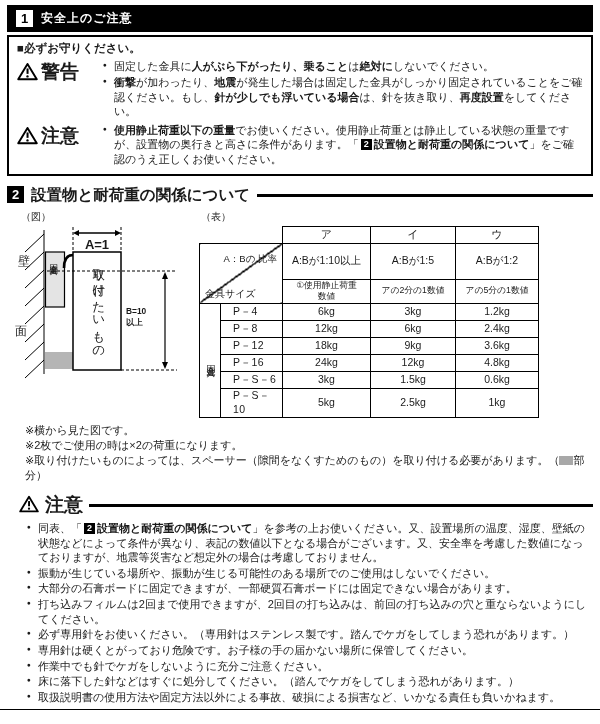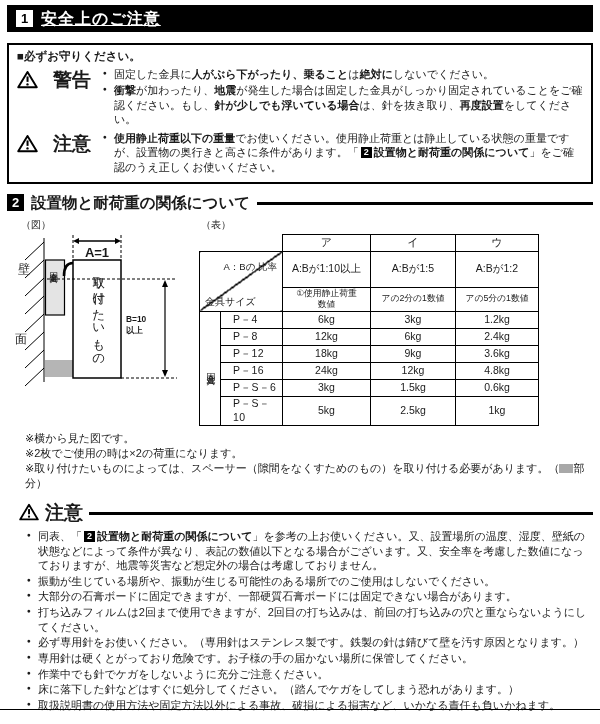"安全上のご注意" .h1bar .t { font-size: 16px -> 12px; text-decoration: underline -> none }
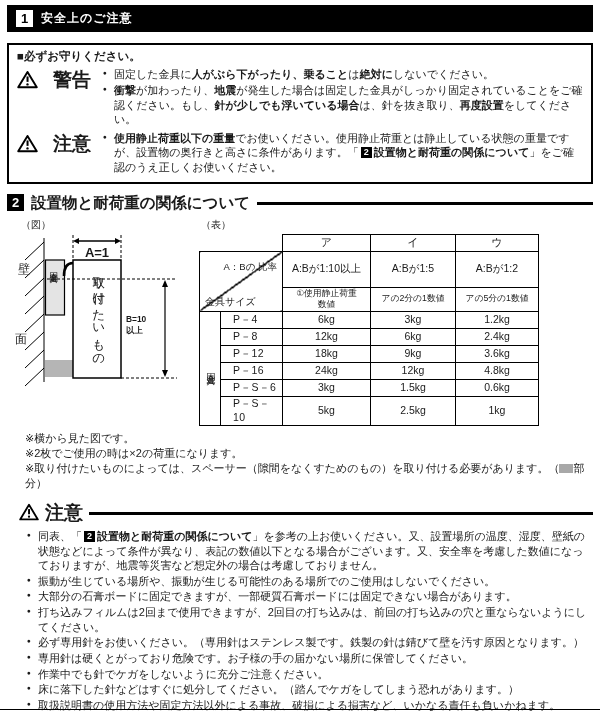"■必ずお守りください。" .rulebox { margin-top: 11px -> 3px }
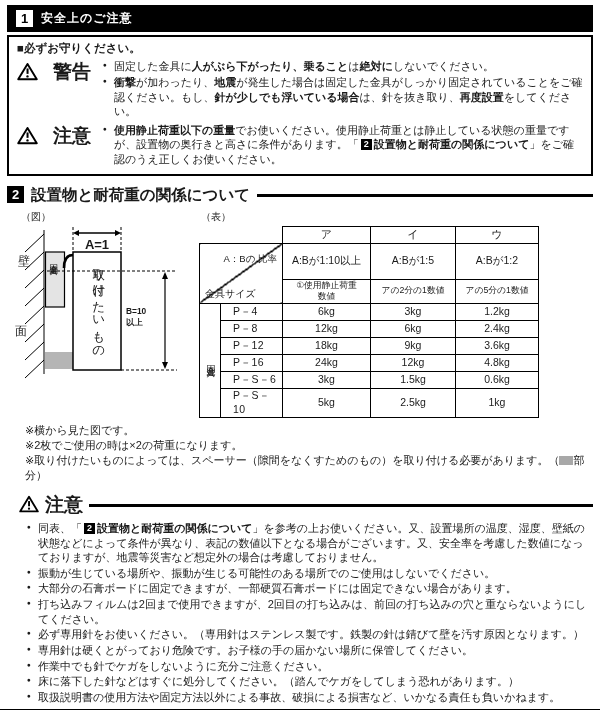"警告" .siglabel { gap: 15px -> 3px }
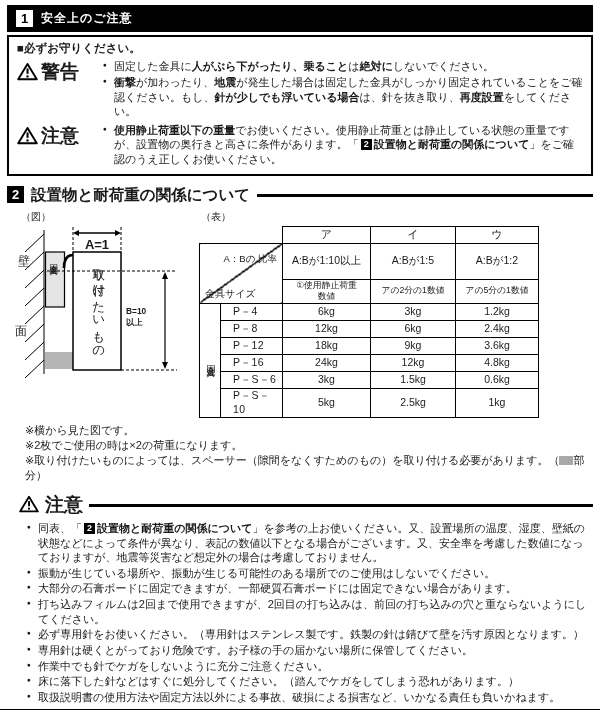"必ず専用針をお使いください。（専用針はステンレス製です。鉄製の針は錆びて壁を汚す" div.bullet { text: 鉄製の針は錆びて壁を汚す原因とな -> 踏んでケガをしてしまう恐れがあ }
